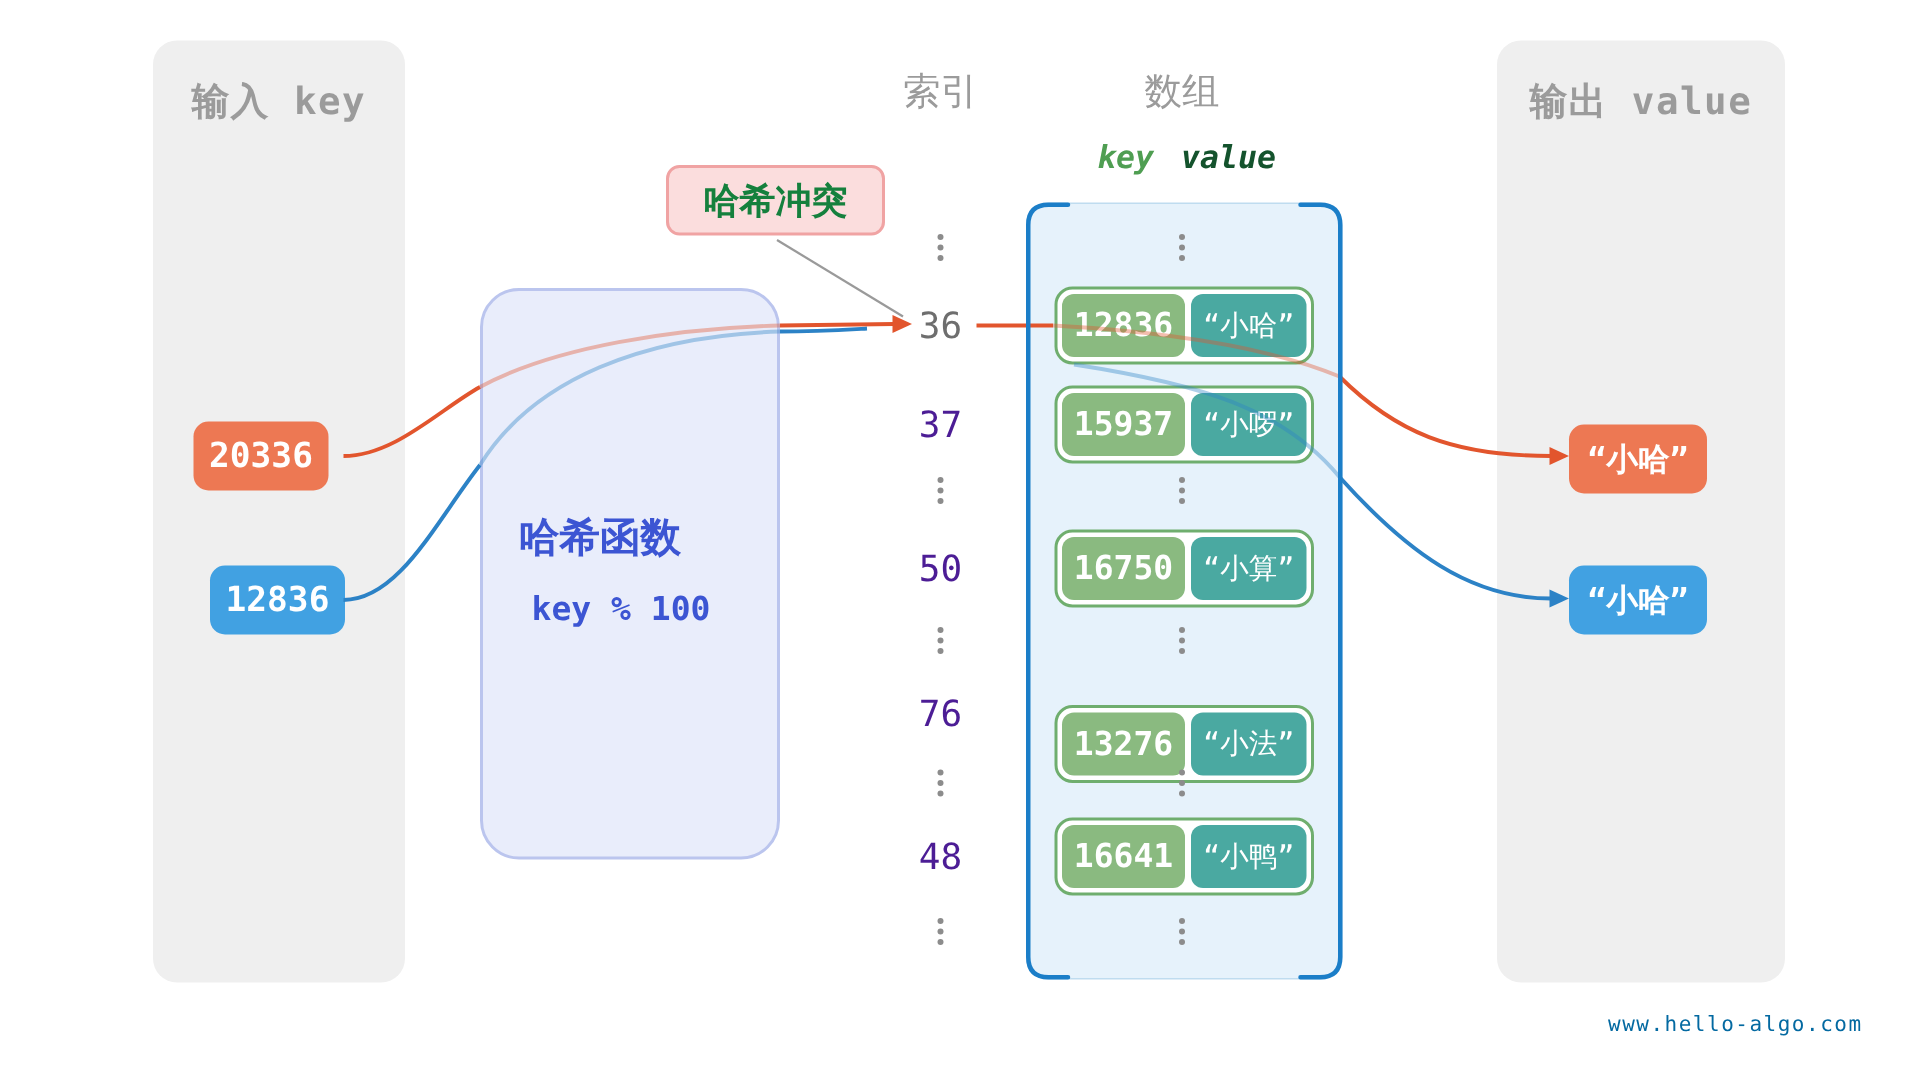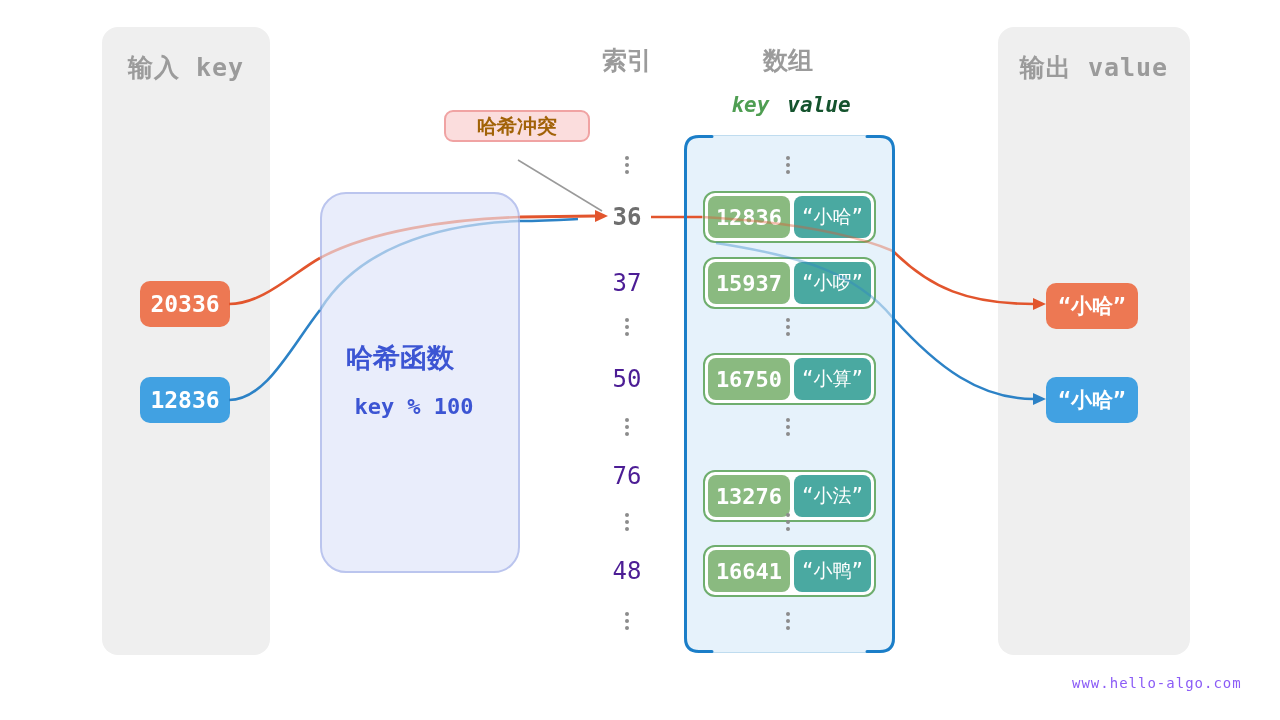"索引" .col-header { font-weight: bold -> normal }
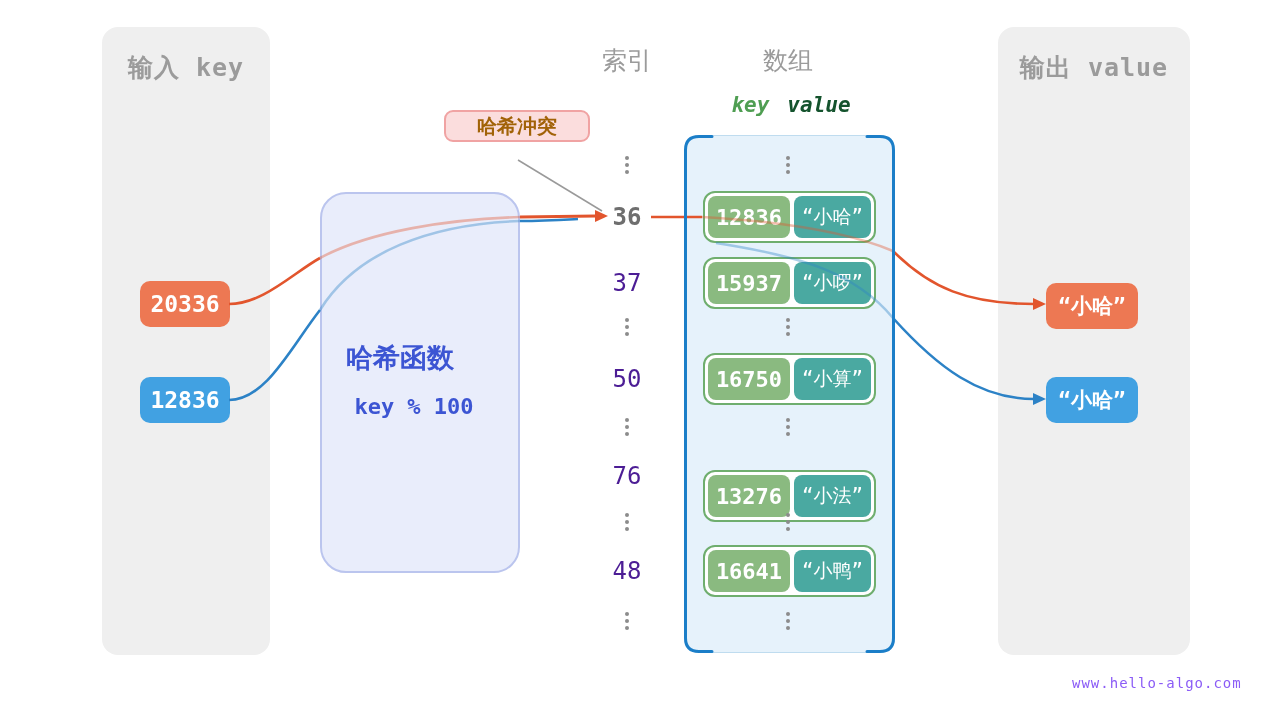"哈希冲突" #collision { color: #a16207 -> #15803d; font-size: 20px -> 24px; height: 32px -> 47px }
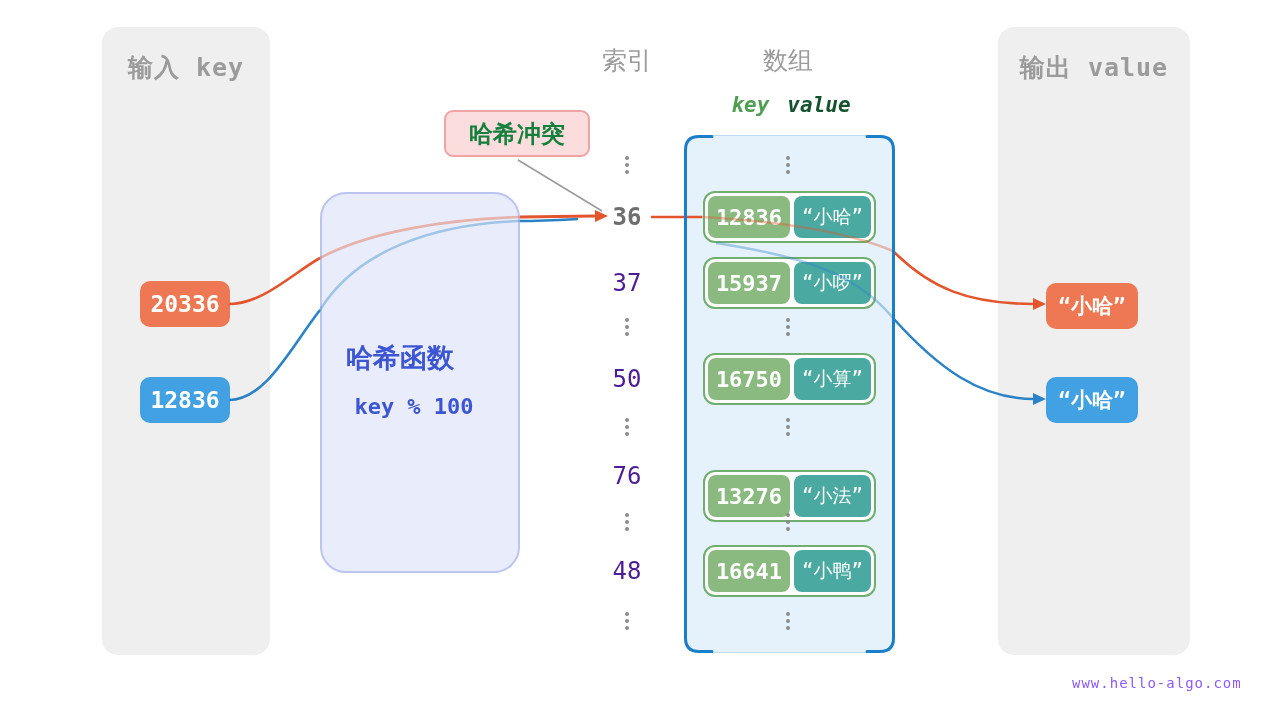"36" .idx.hit { font-weight: bold -> normal }
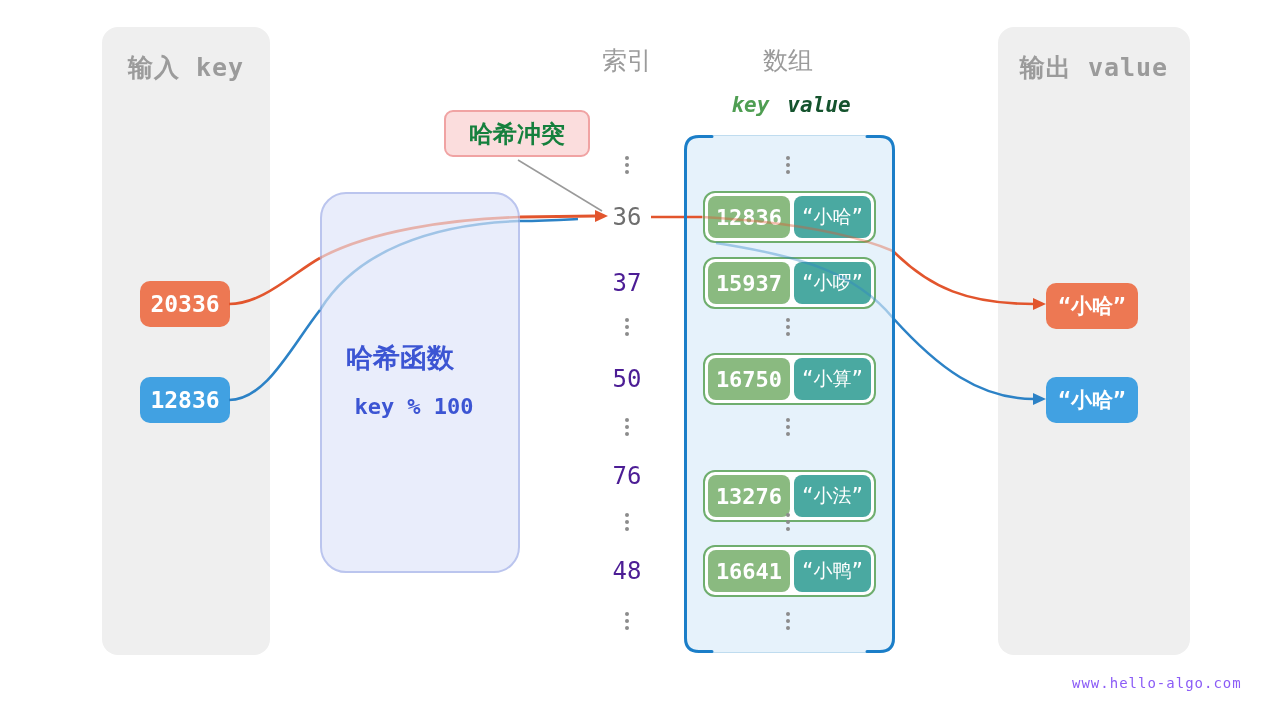"20336" #in-key-1 { left: 140px -> 129px }
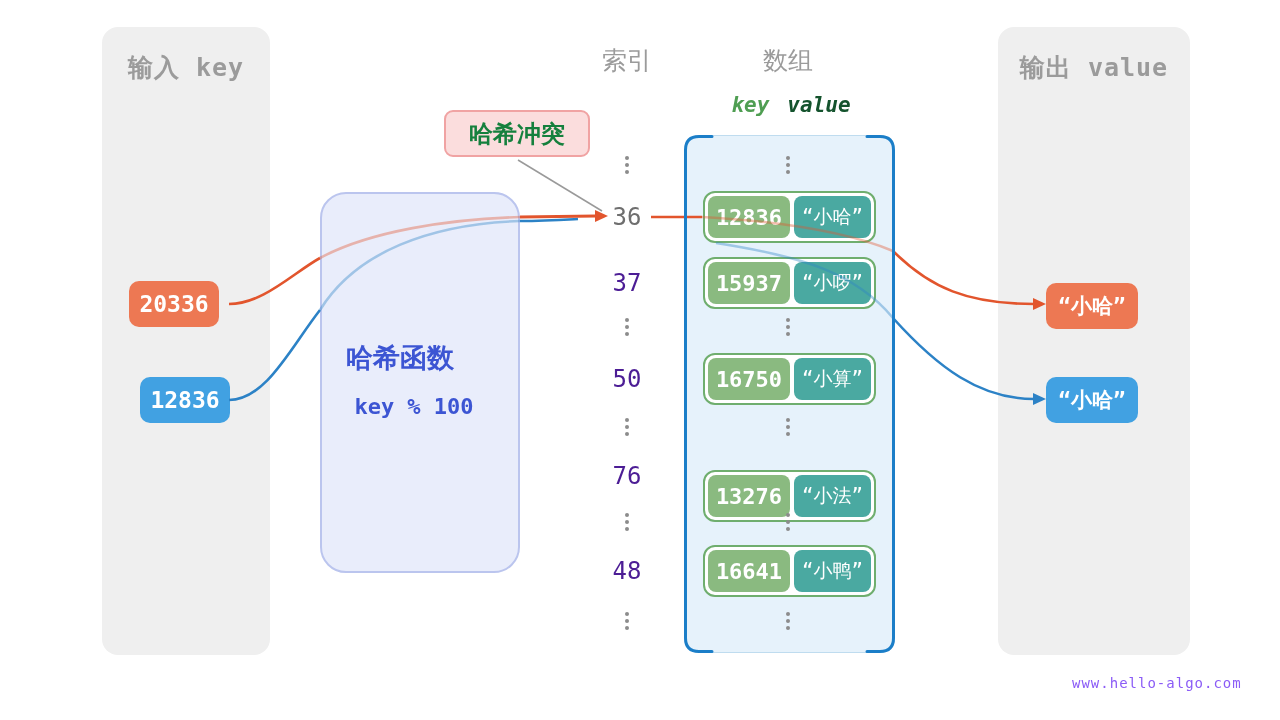"www.hello-algo.com" #watermark { color: #8b5cf6 -> #0369a1 }
